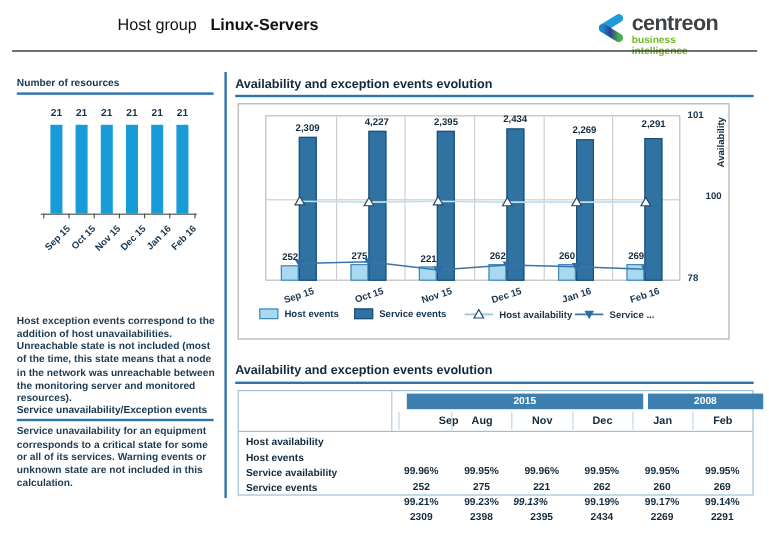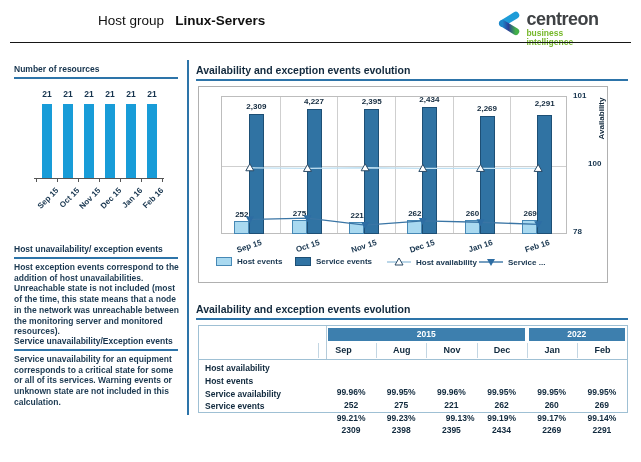"Host unavailability/ exception events" div.abs { html: <div>Host unavailability/ exception events</div> -> none }
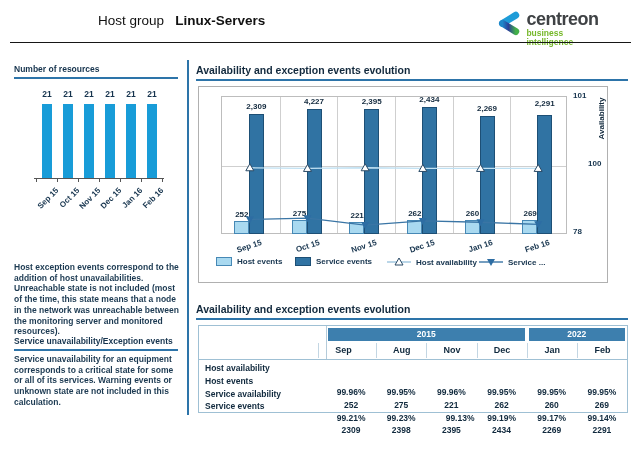"2015" .yr-band { margin-left: none -> 11px }
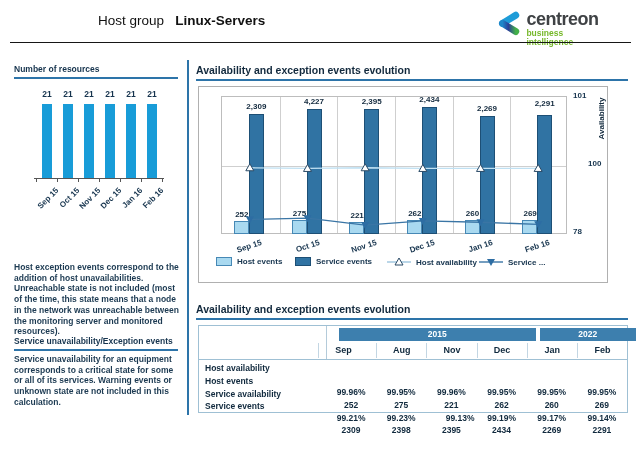"2022" div.yr-band { text: 2022 -> 2008 }
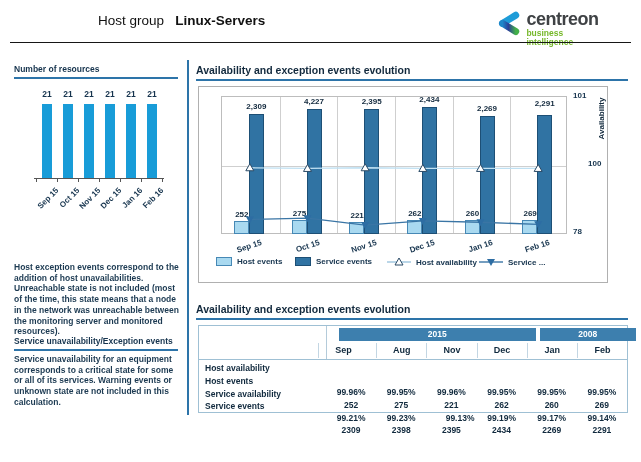"Sep" div.mon-cell { left: 119px -> 133px; text-align: none -> right }
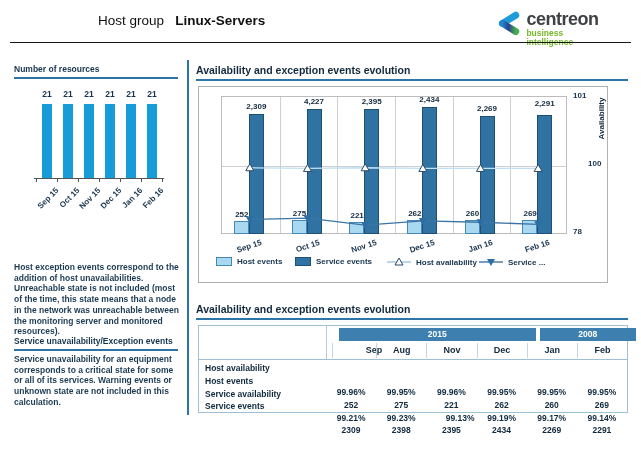"99.13%" div.cell { font-style: none -> italic; left: 236px -> 218px }
